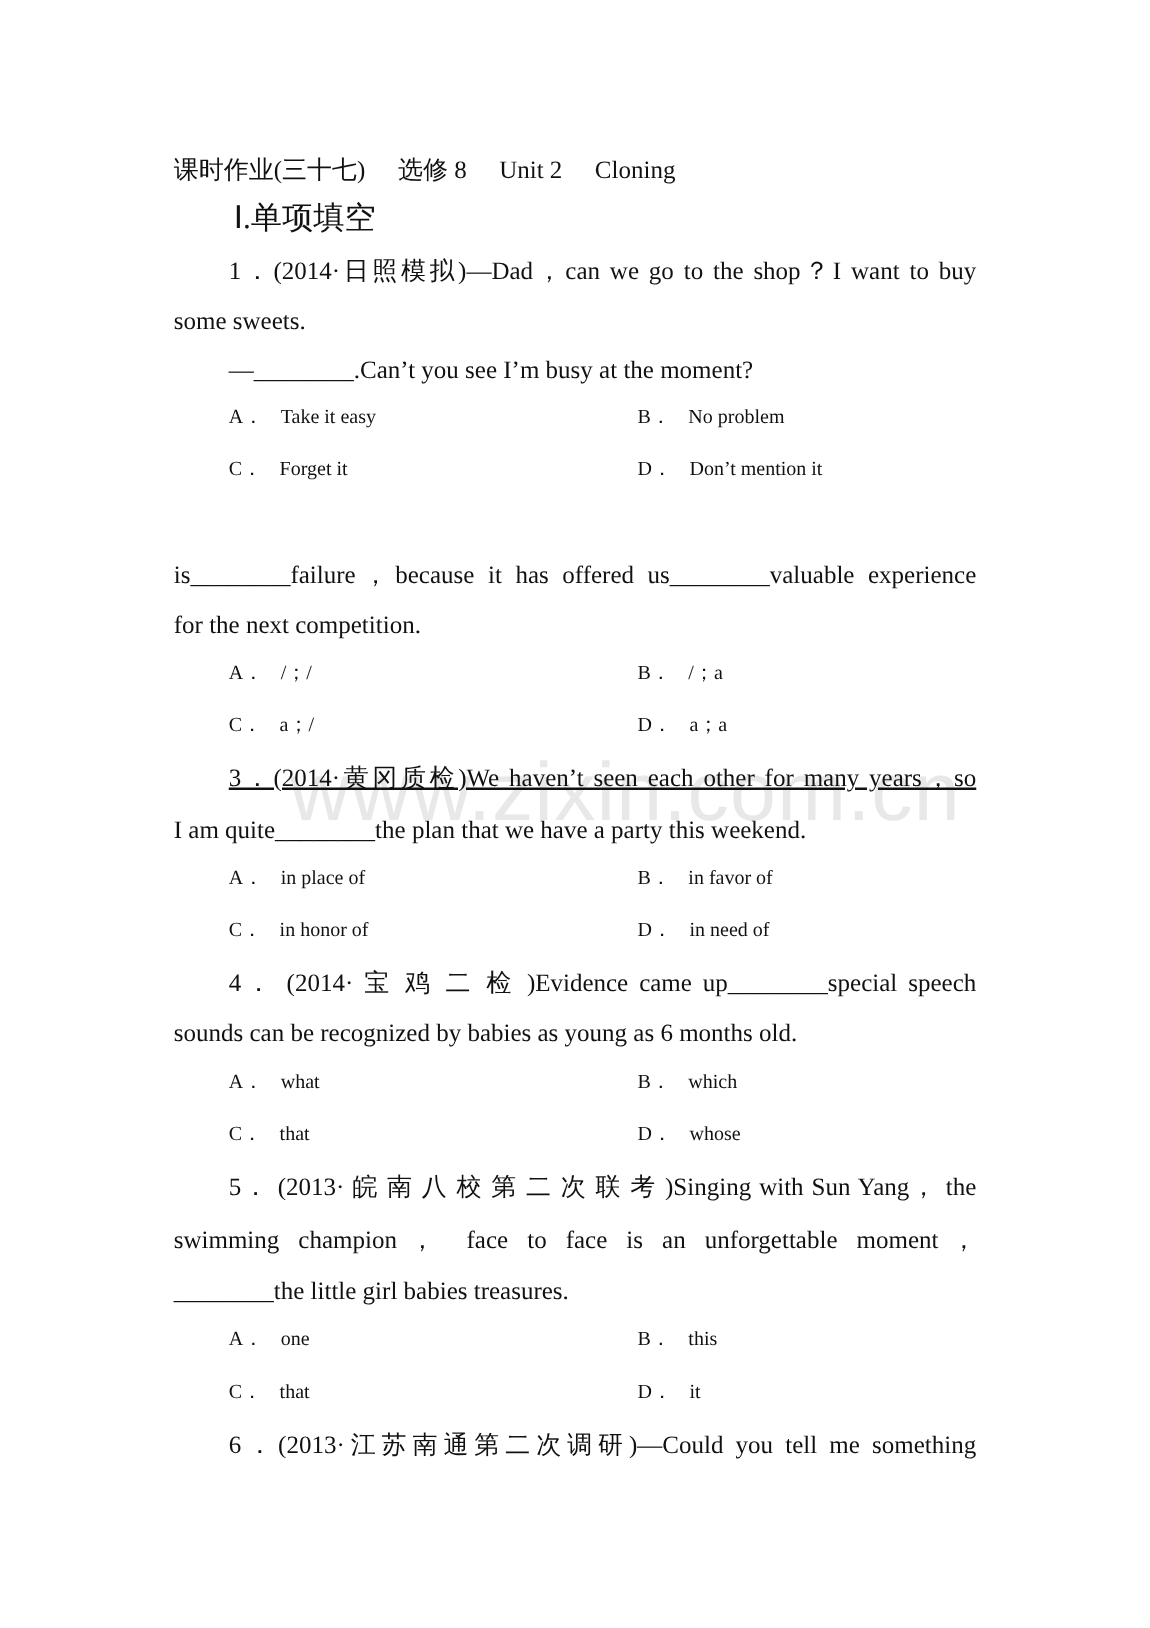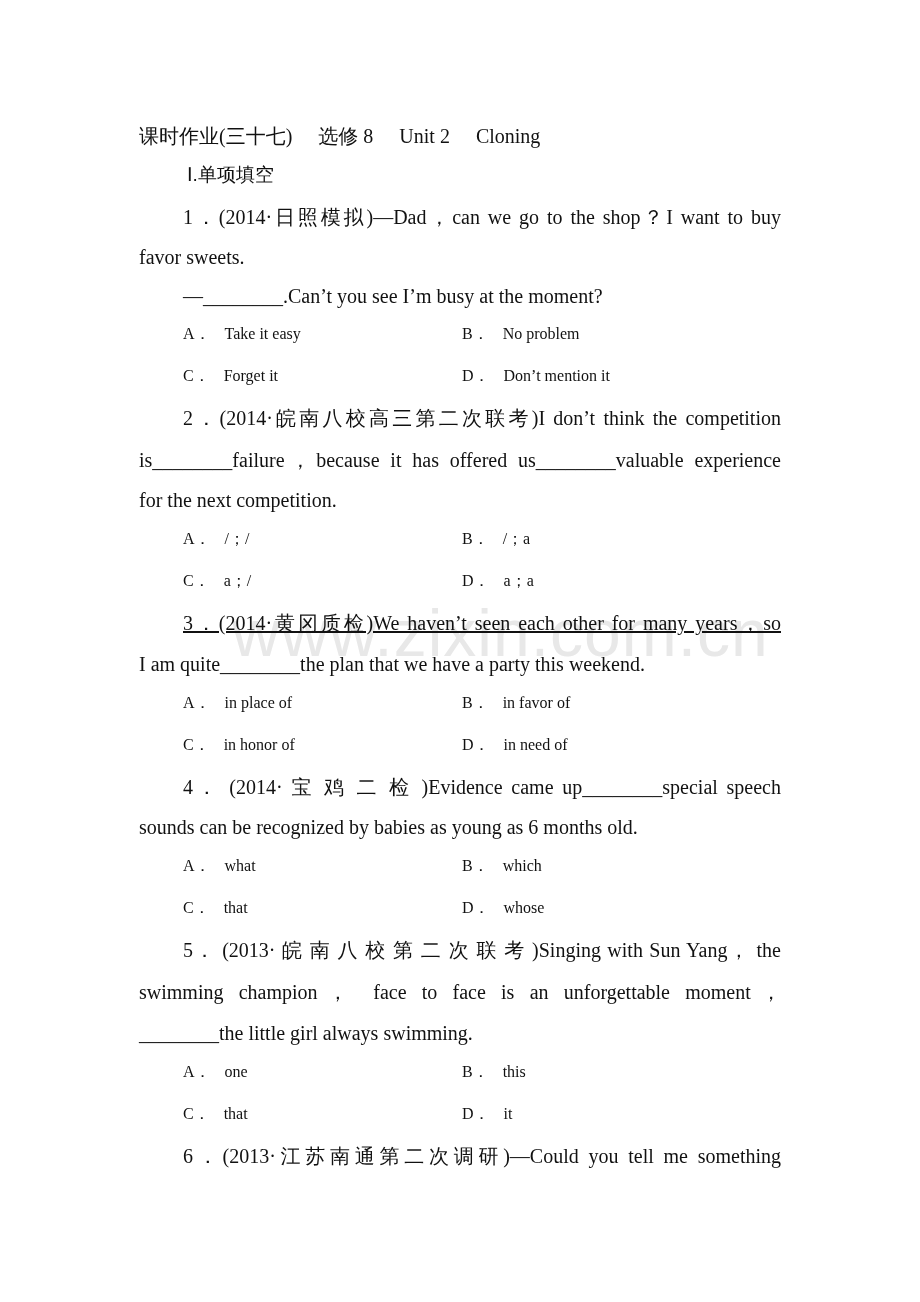"Ⅰ.单项填空" .heading { font-family: Liberation Sans, sans-serif -> Liberation Serif, serif; font-size: 19px -> 25px }
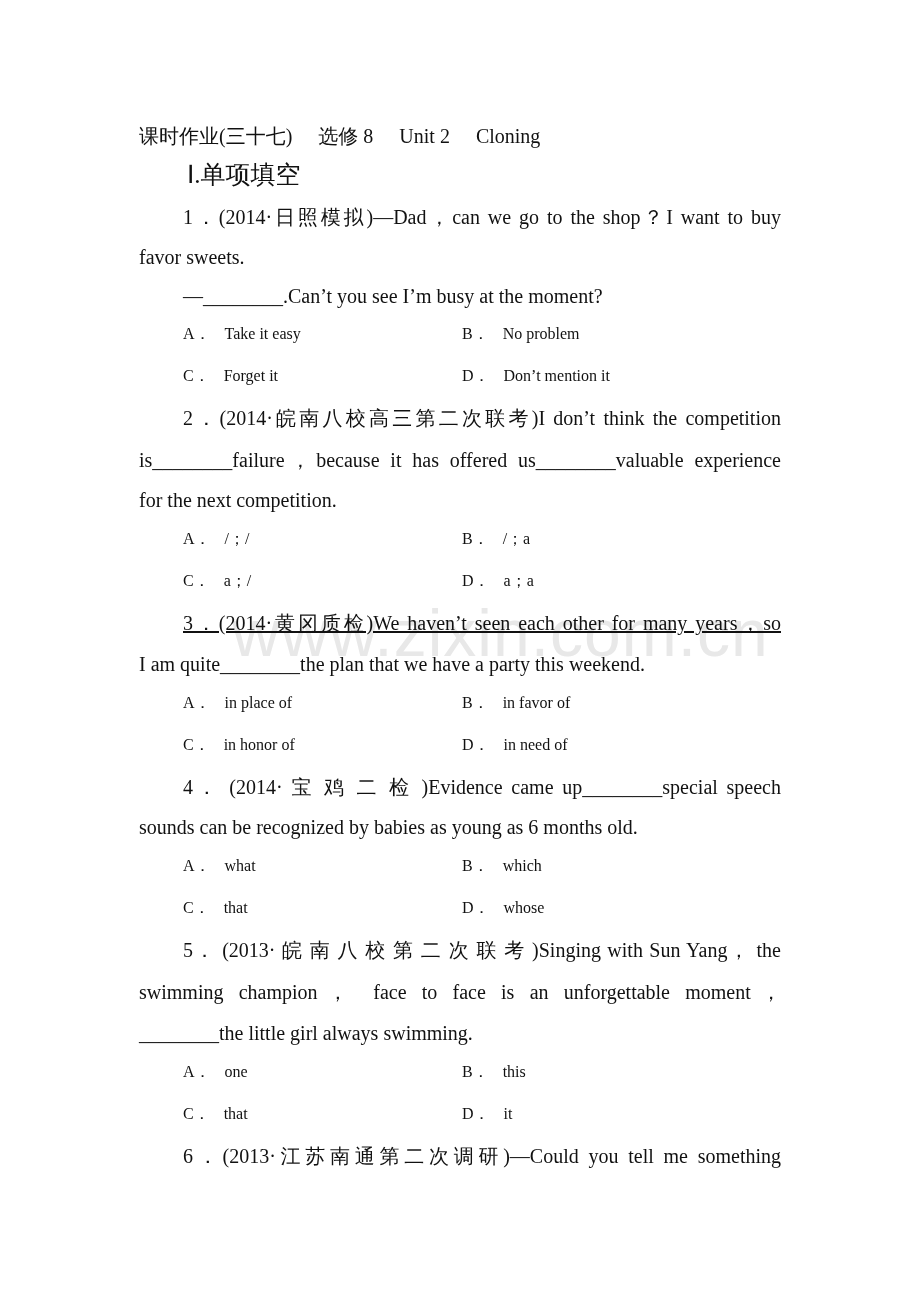"favor sweets." div.line { text: favor -> some }
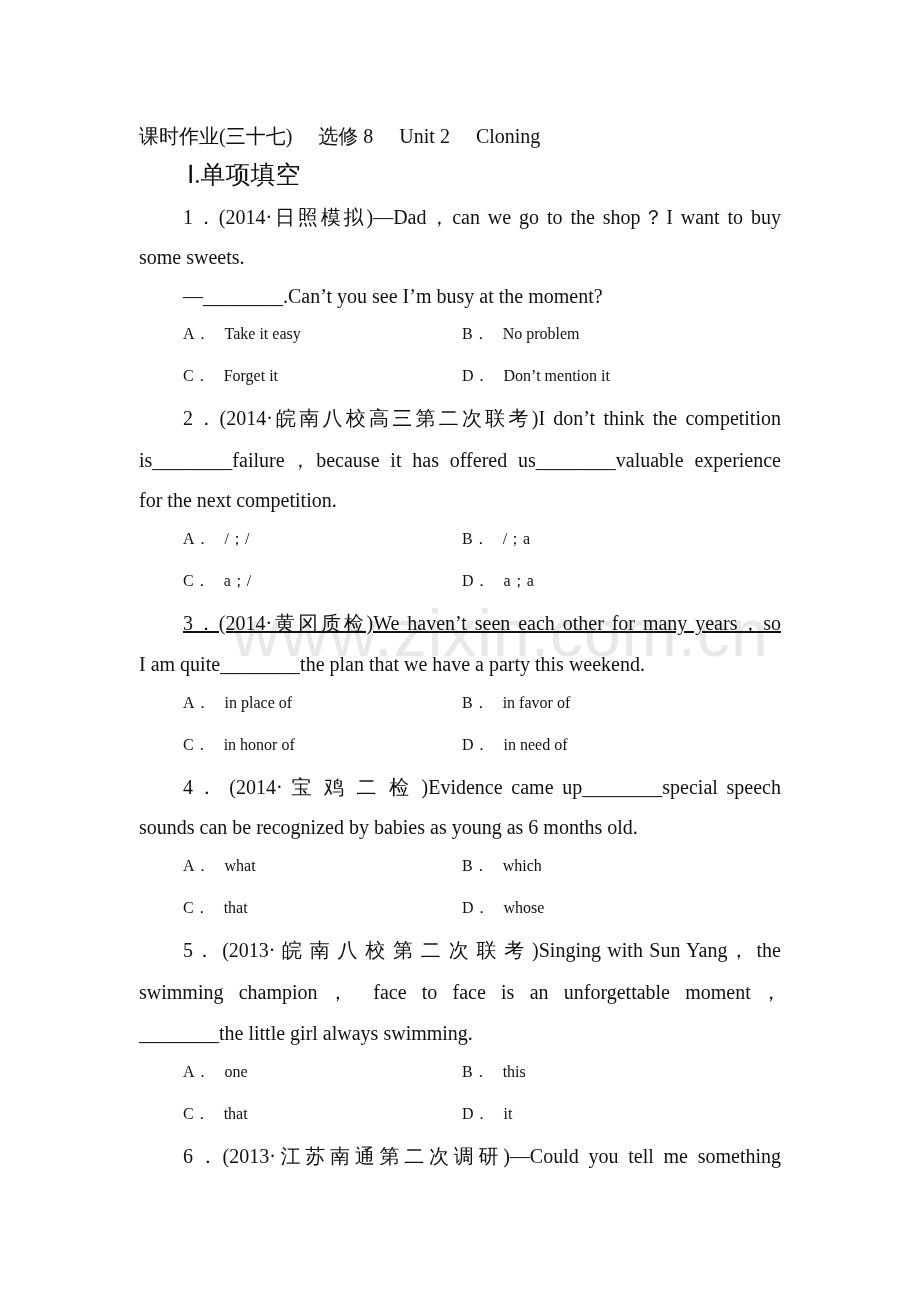"B． No problem" .optB { left: 462px -> 510px }
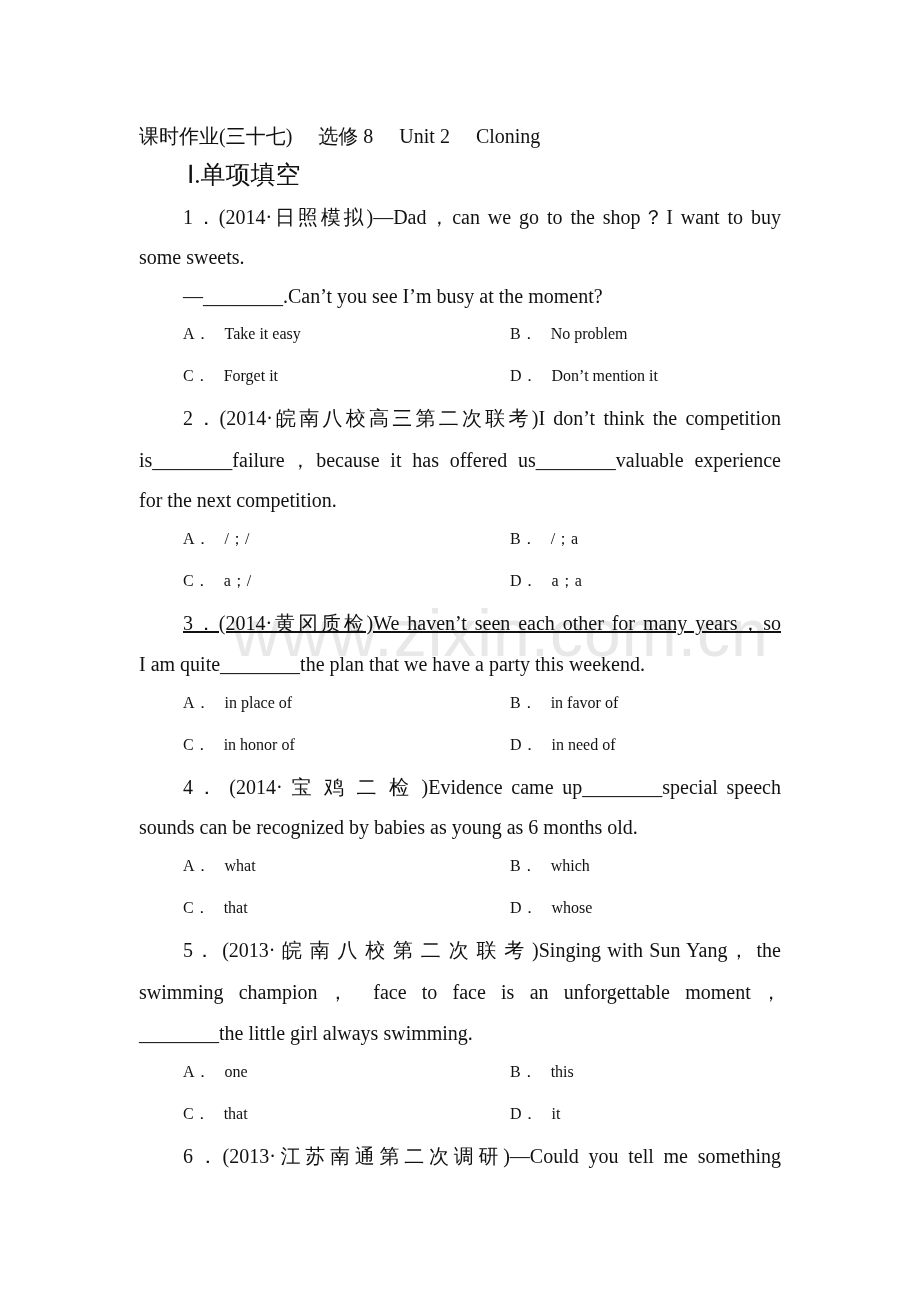"2．(2014·皖南八校高三第二次联考)I don’t think the" div.line { html: <div>2．(2014·皖南八校高三第二次联考)I don’t think the competition</div> -> none }
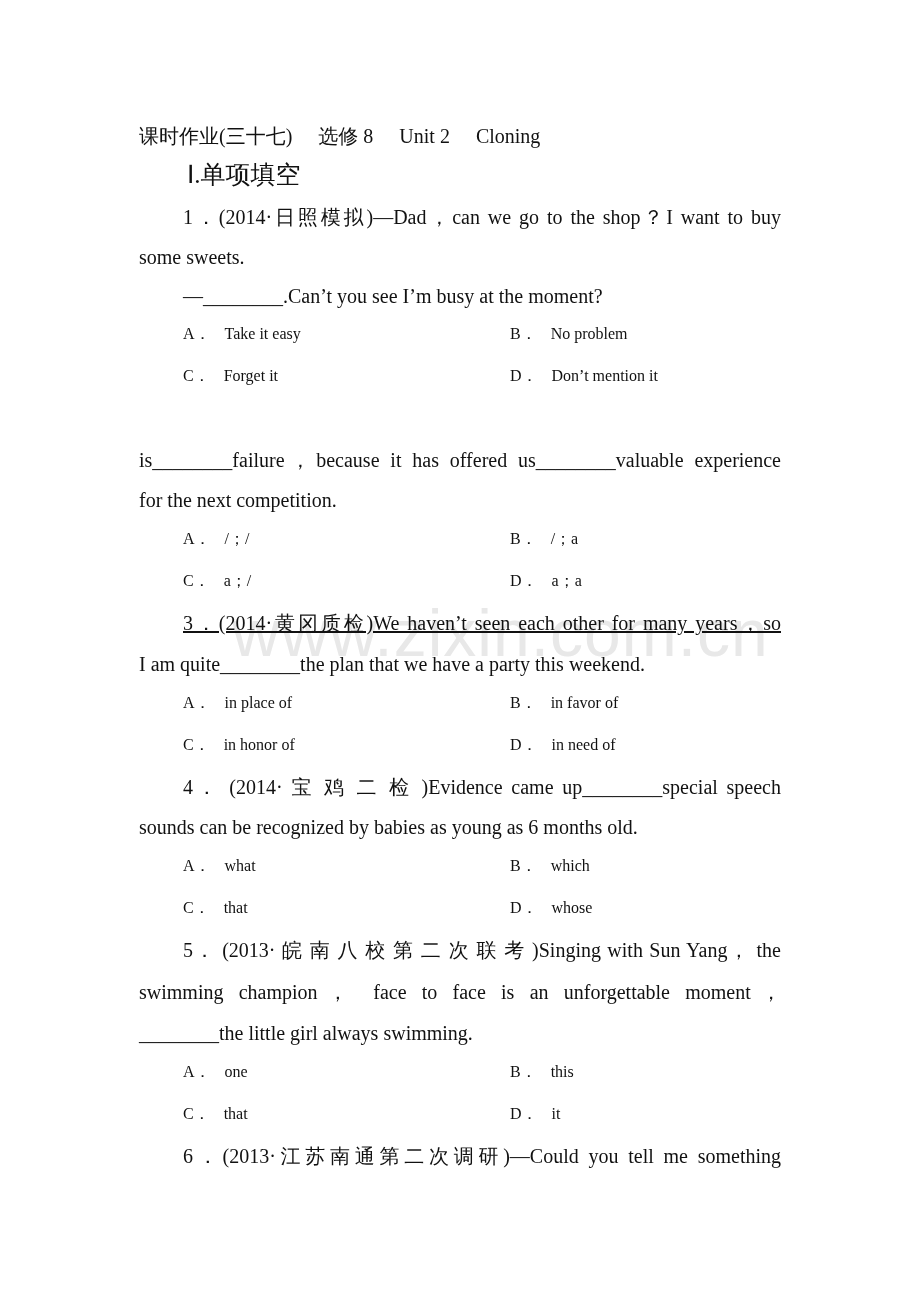"________the little girl always swimming." div.line { text: always swimming -> babies treasures }
